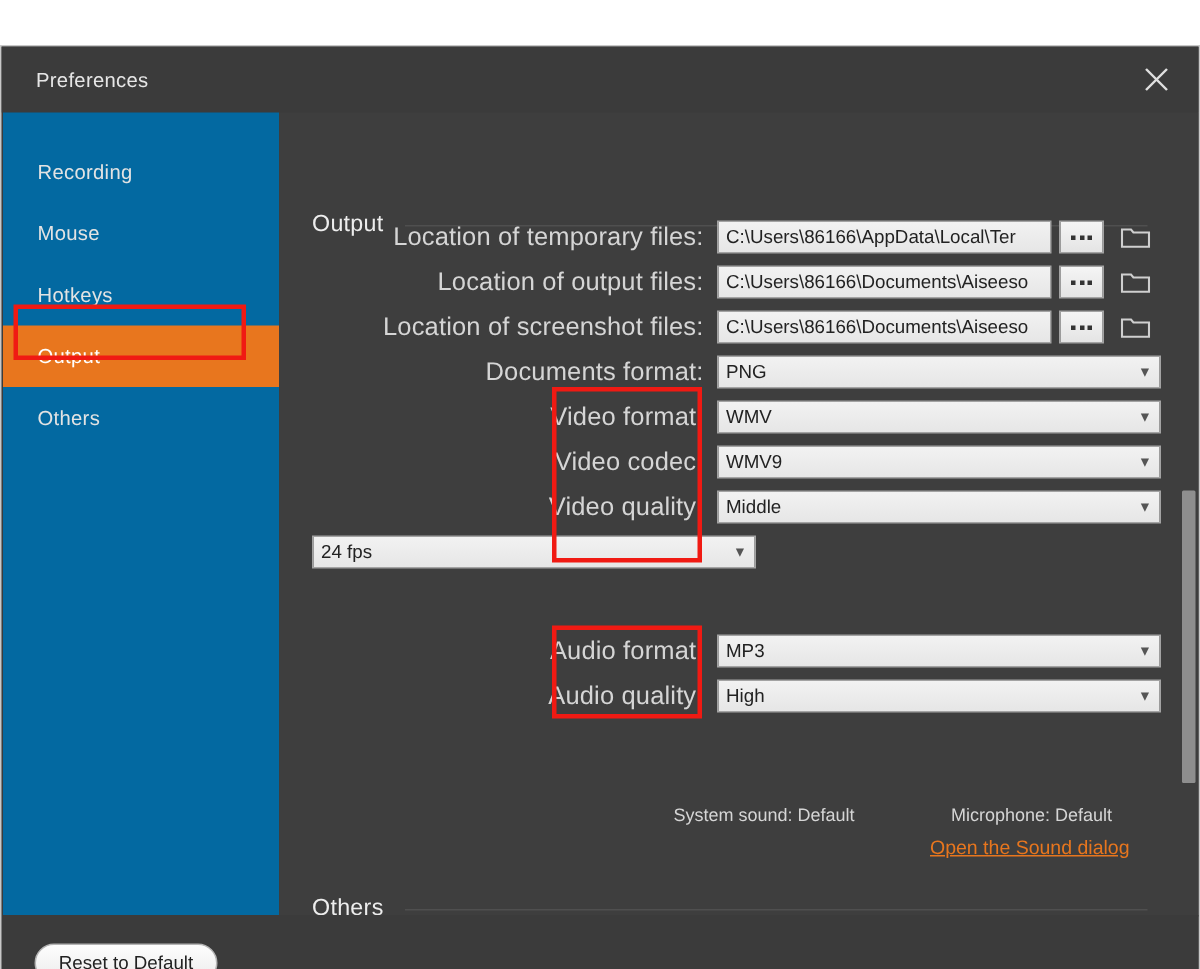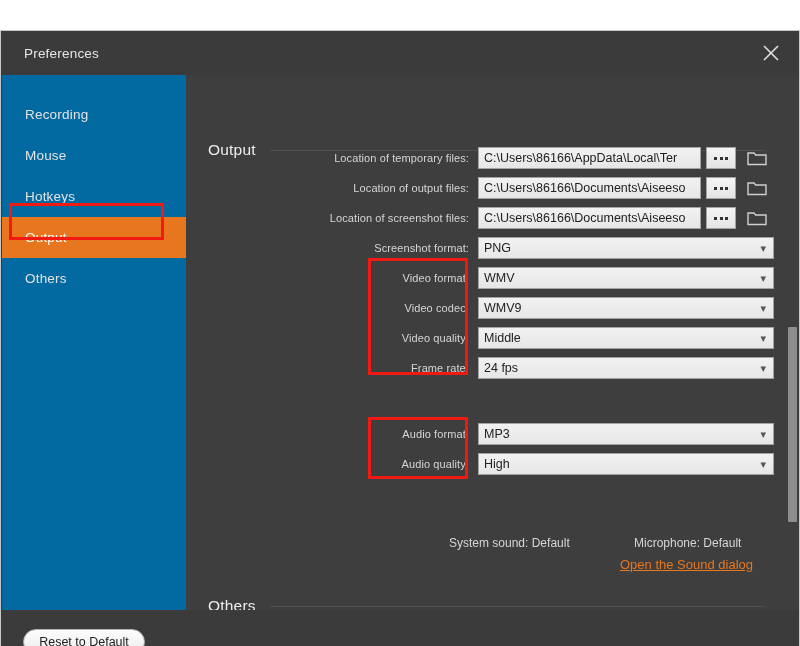"Location of temporary files:" .row .lbl { font-size: 11px -> 17px }
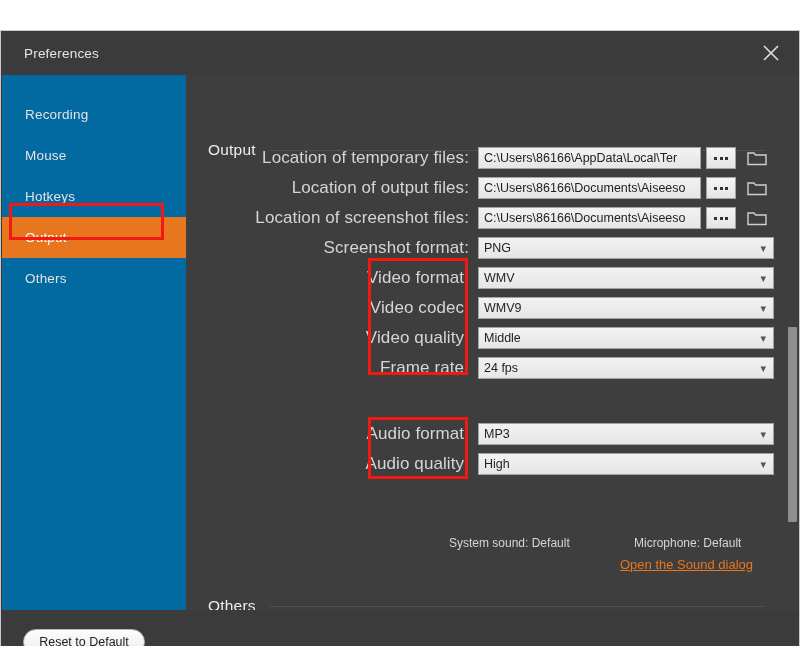"Screenshot format:" div.lbl { text: Screenshot -> Documents }
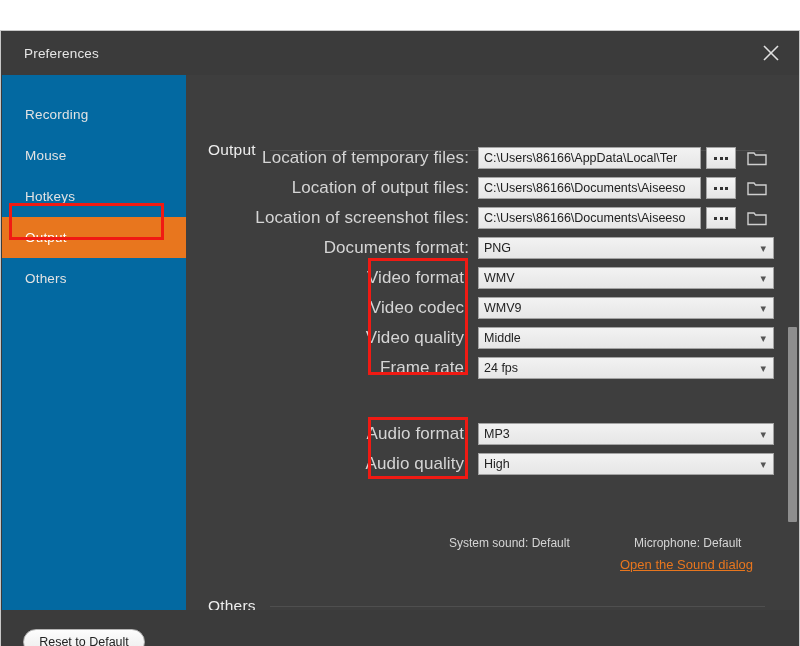"Frame rate:" div.lbl { html: <div>Frame rate:</div> -> none }
